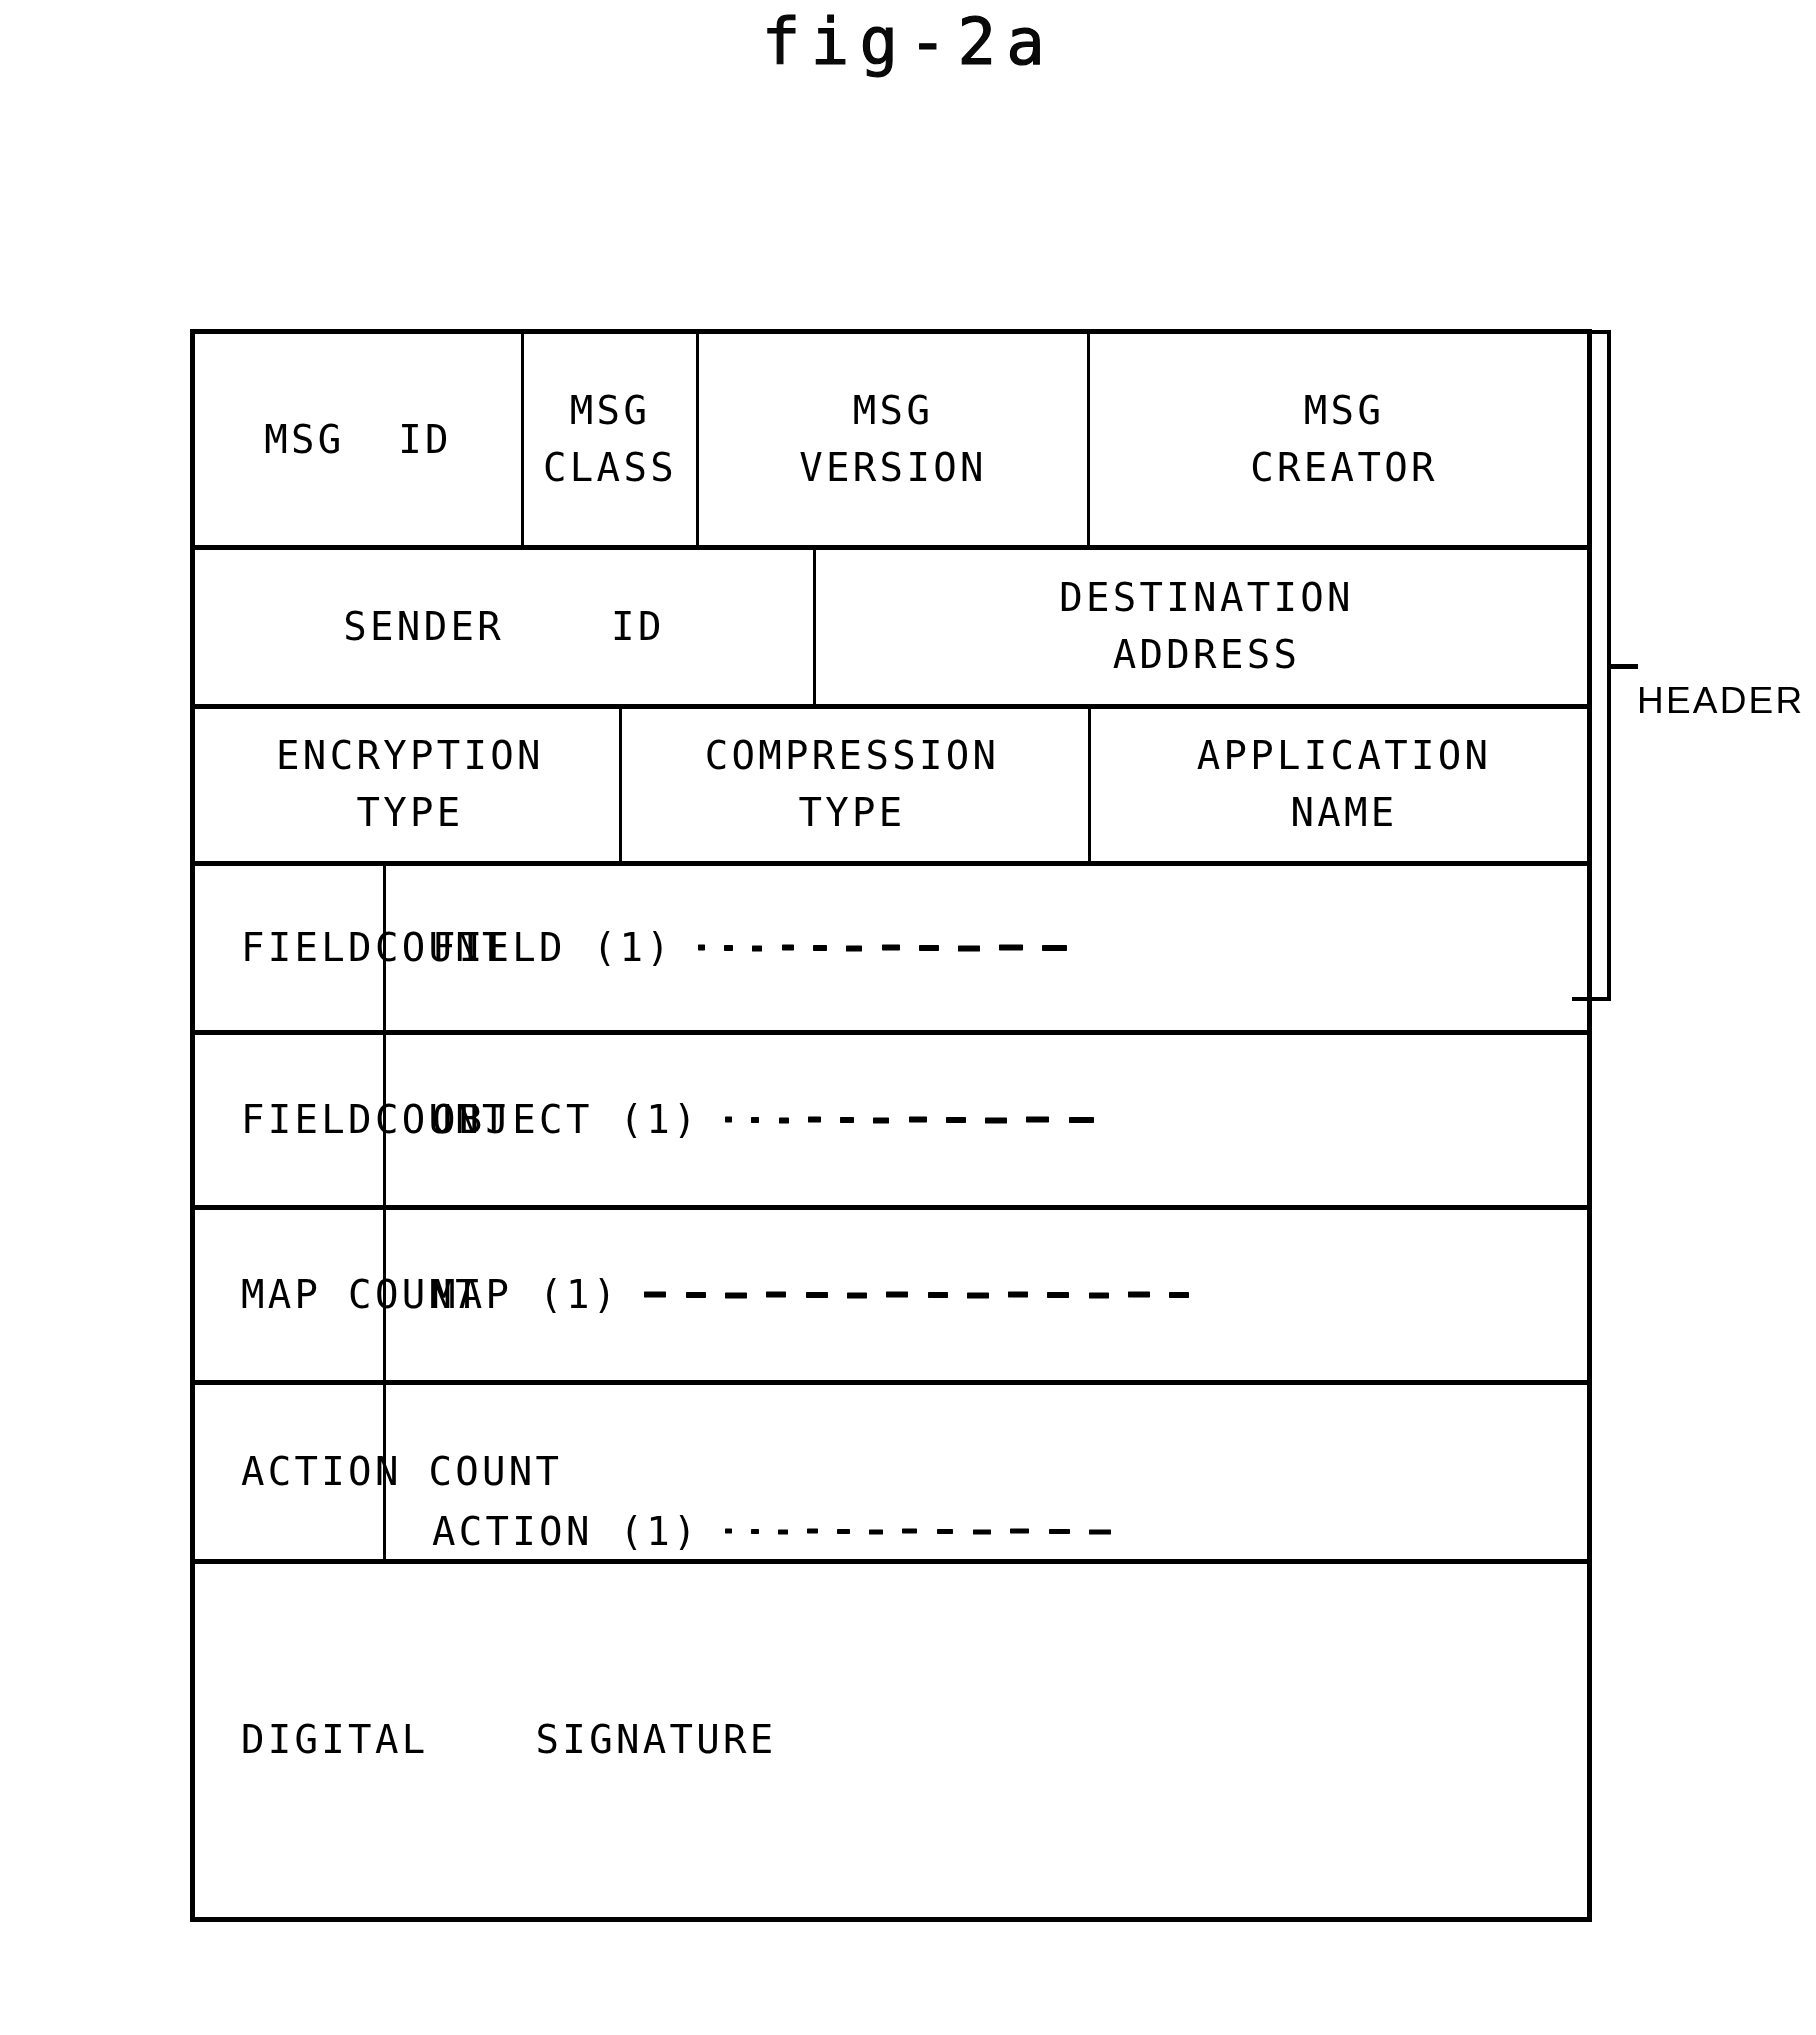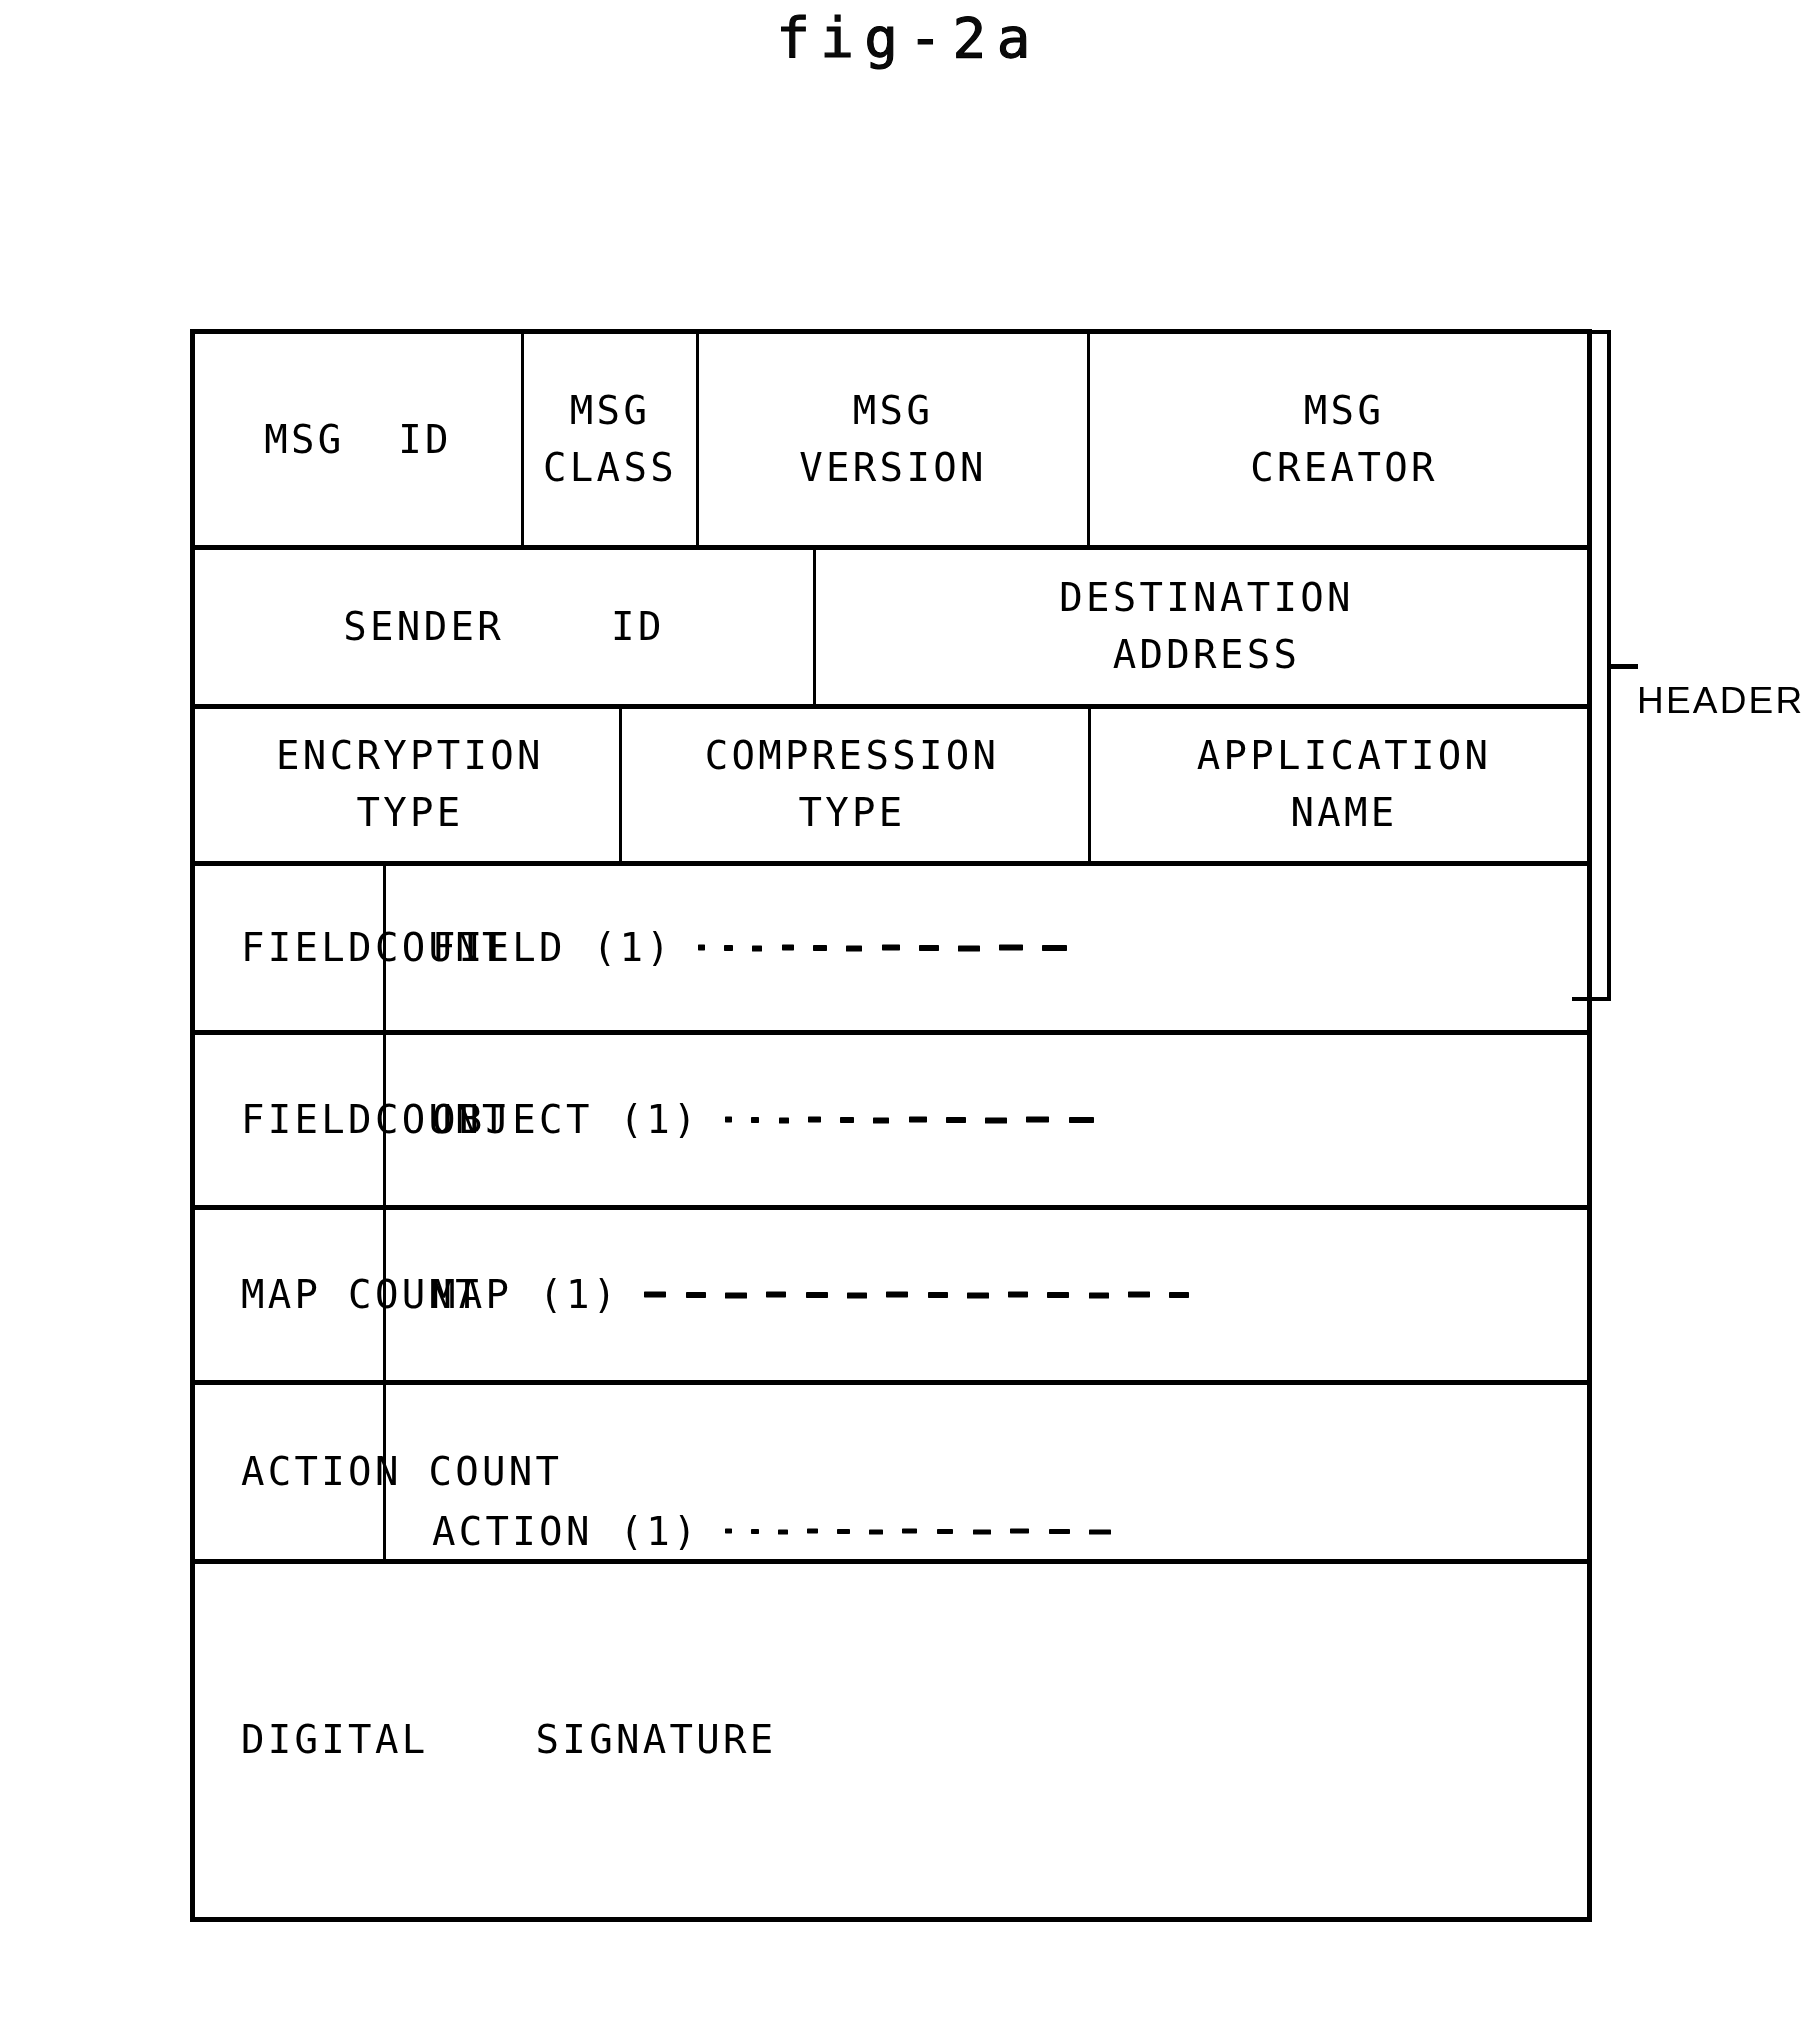"fig-2a" #figure-title { font-size: 56px -> 64px }
